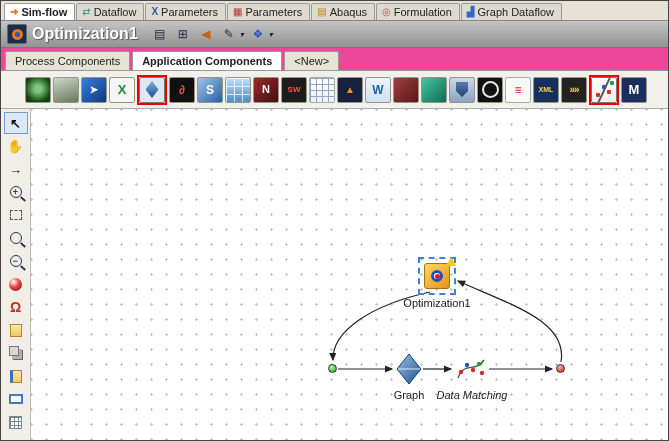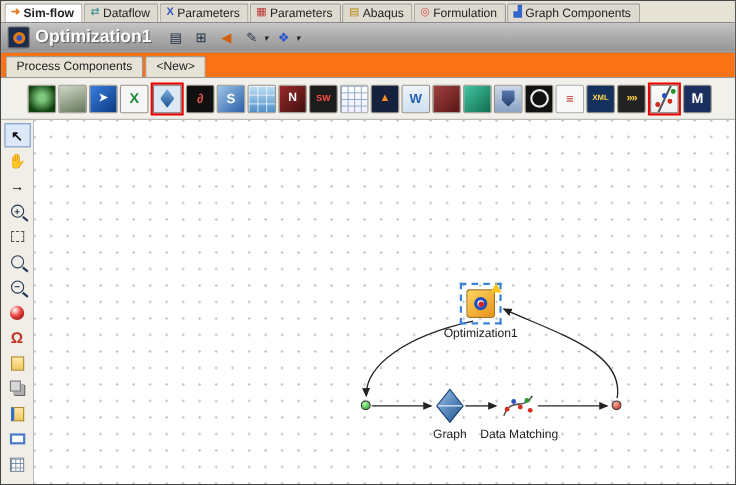"Graph Components" span { text: Components -> Dataflow }
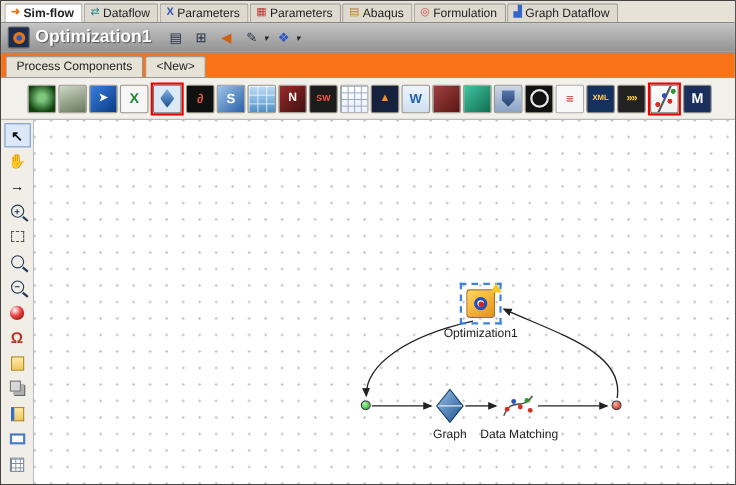"Process Components" .subtabs { background: #f97316 -> #ec4899 }
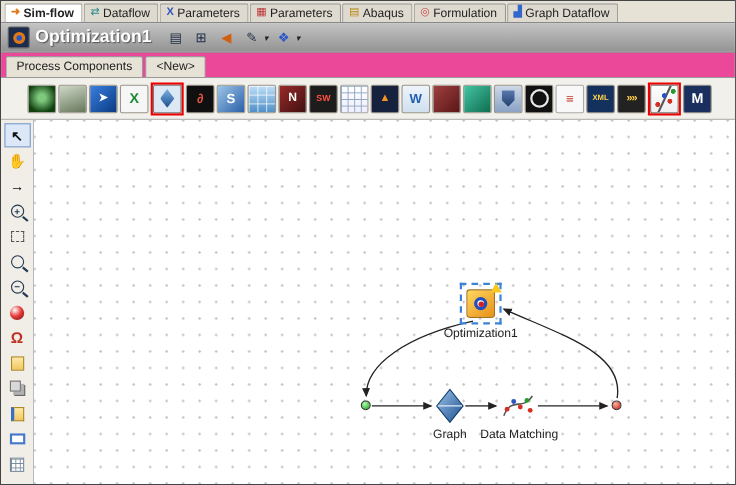"Application Components" div.stab { html: none -> <div> <span>Application Components</span> </div> }
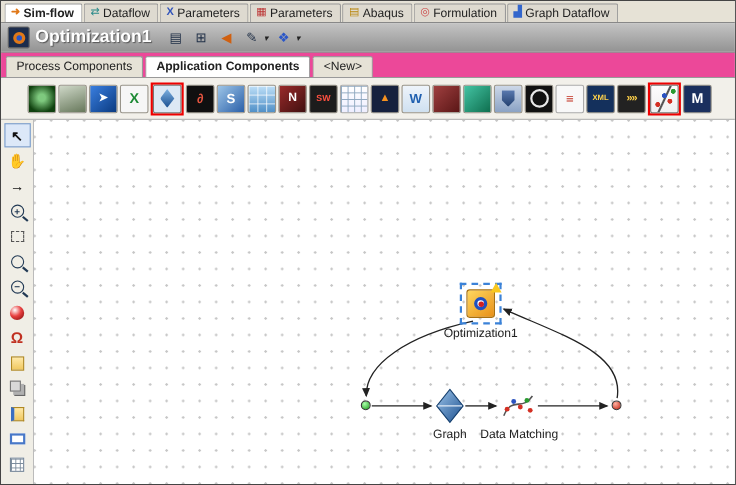"Data Matching" div.nlabel { font-style: none -> italic }
